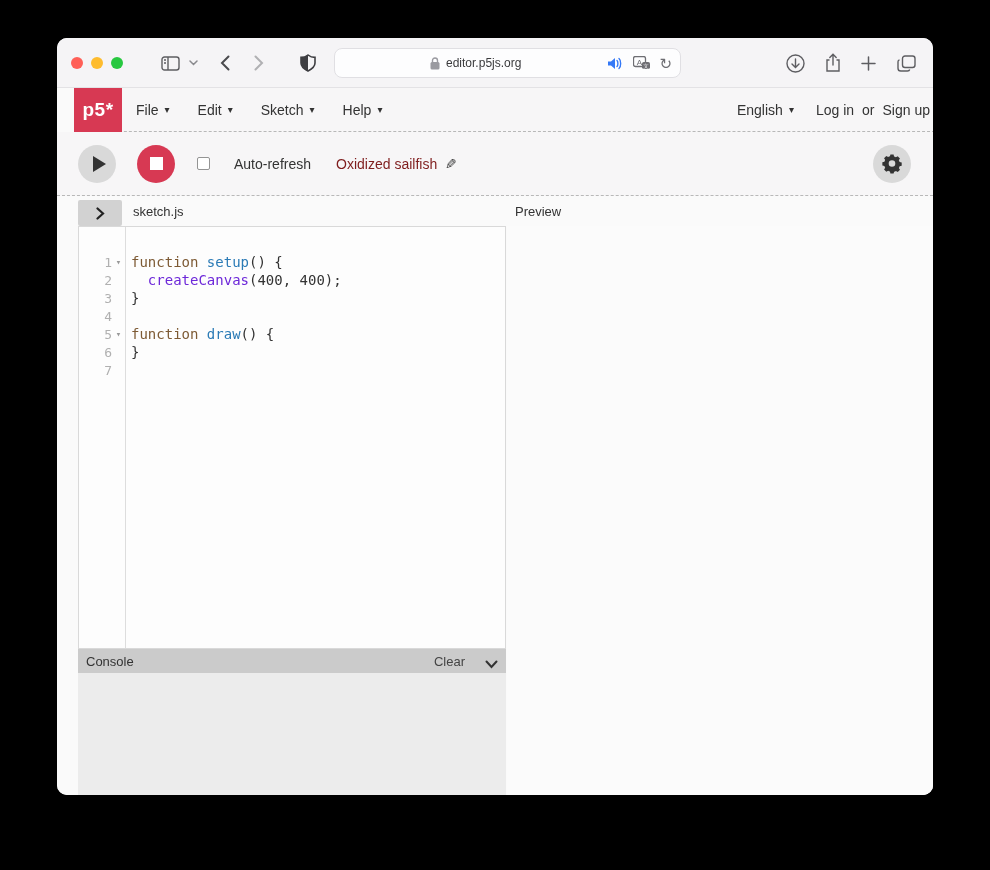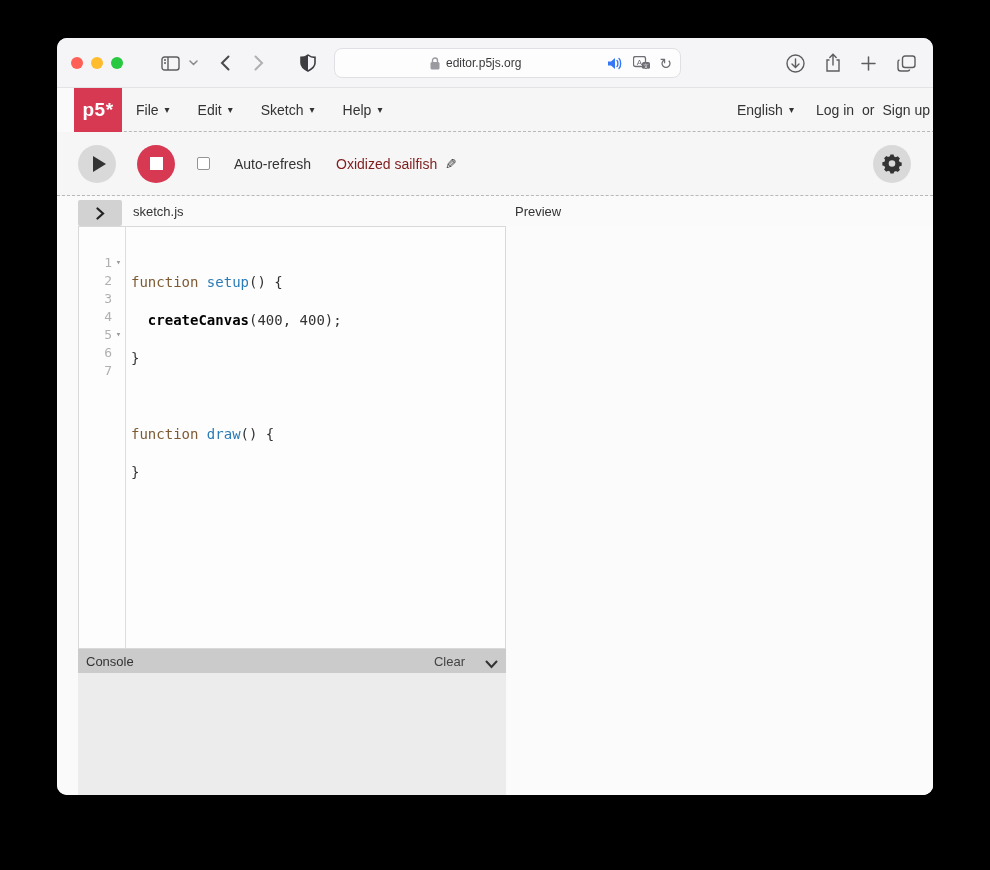"function setup() {" .code-line { margin-top: 20px -> none }
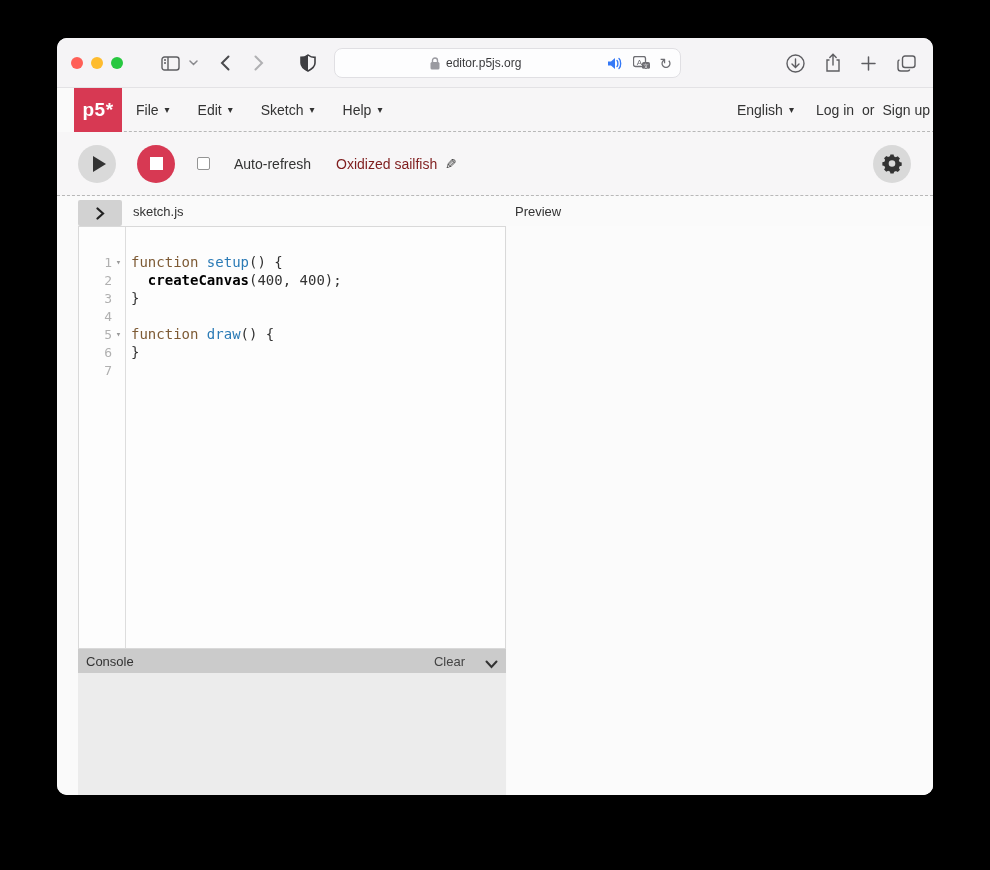"createCanvas" .tok-p5fn { color: #000000 -> #6d28d9; font-weight: bold -> normal }
